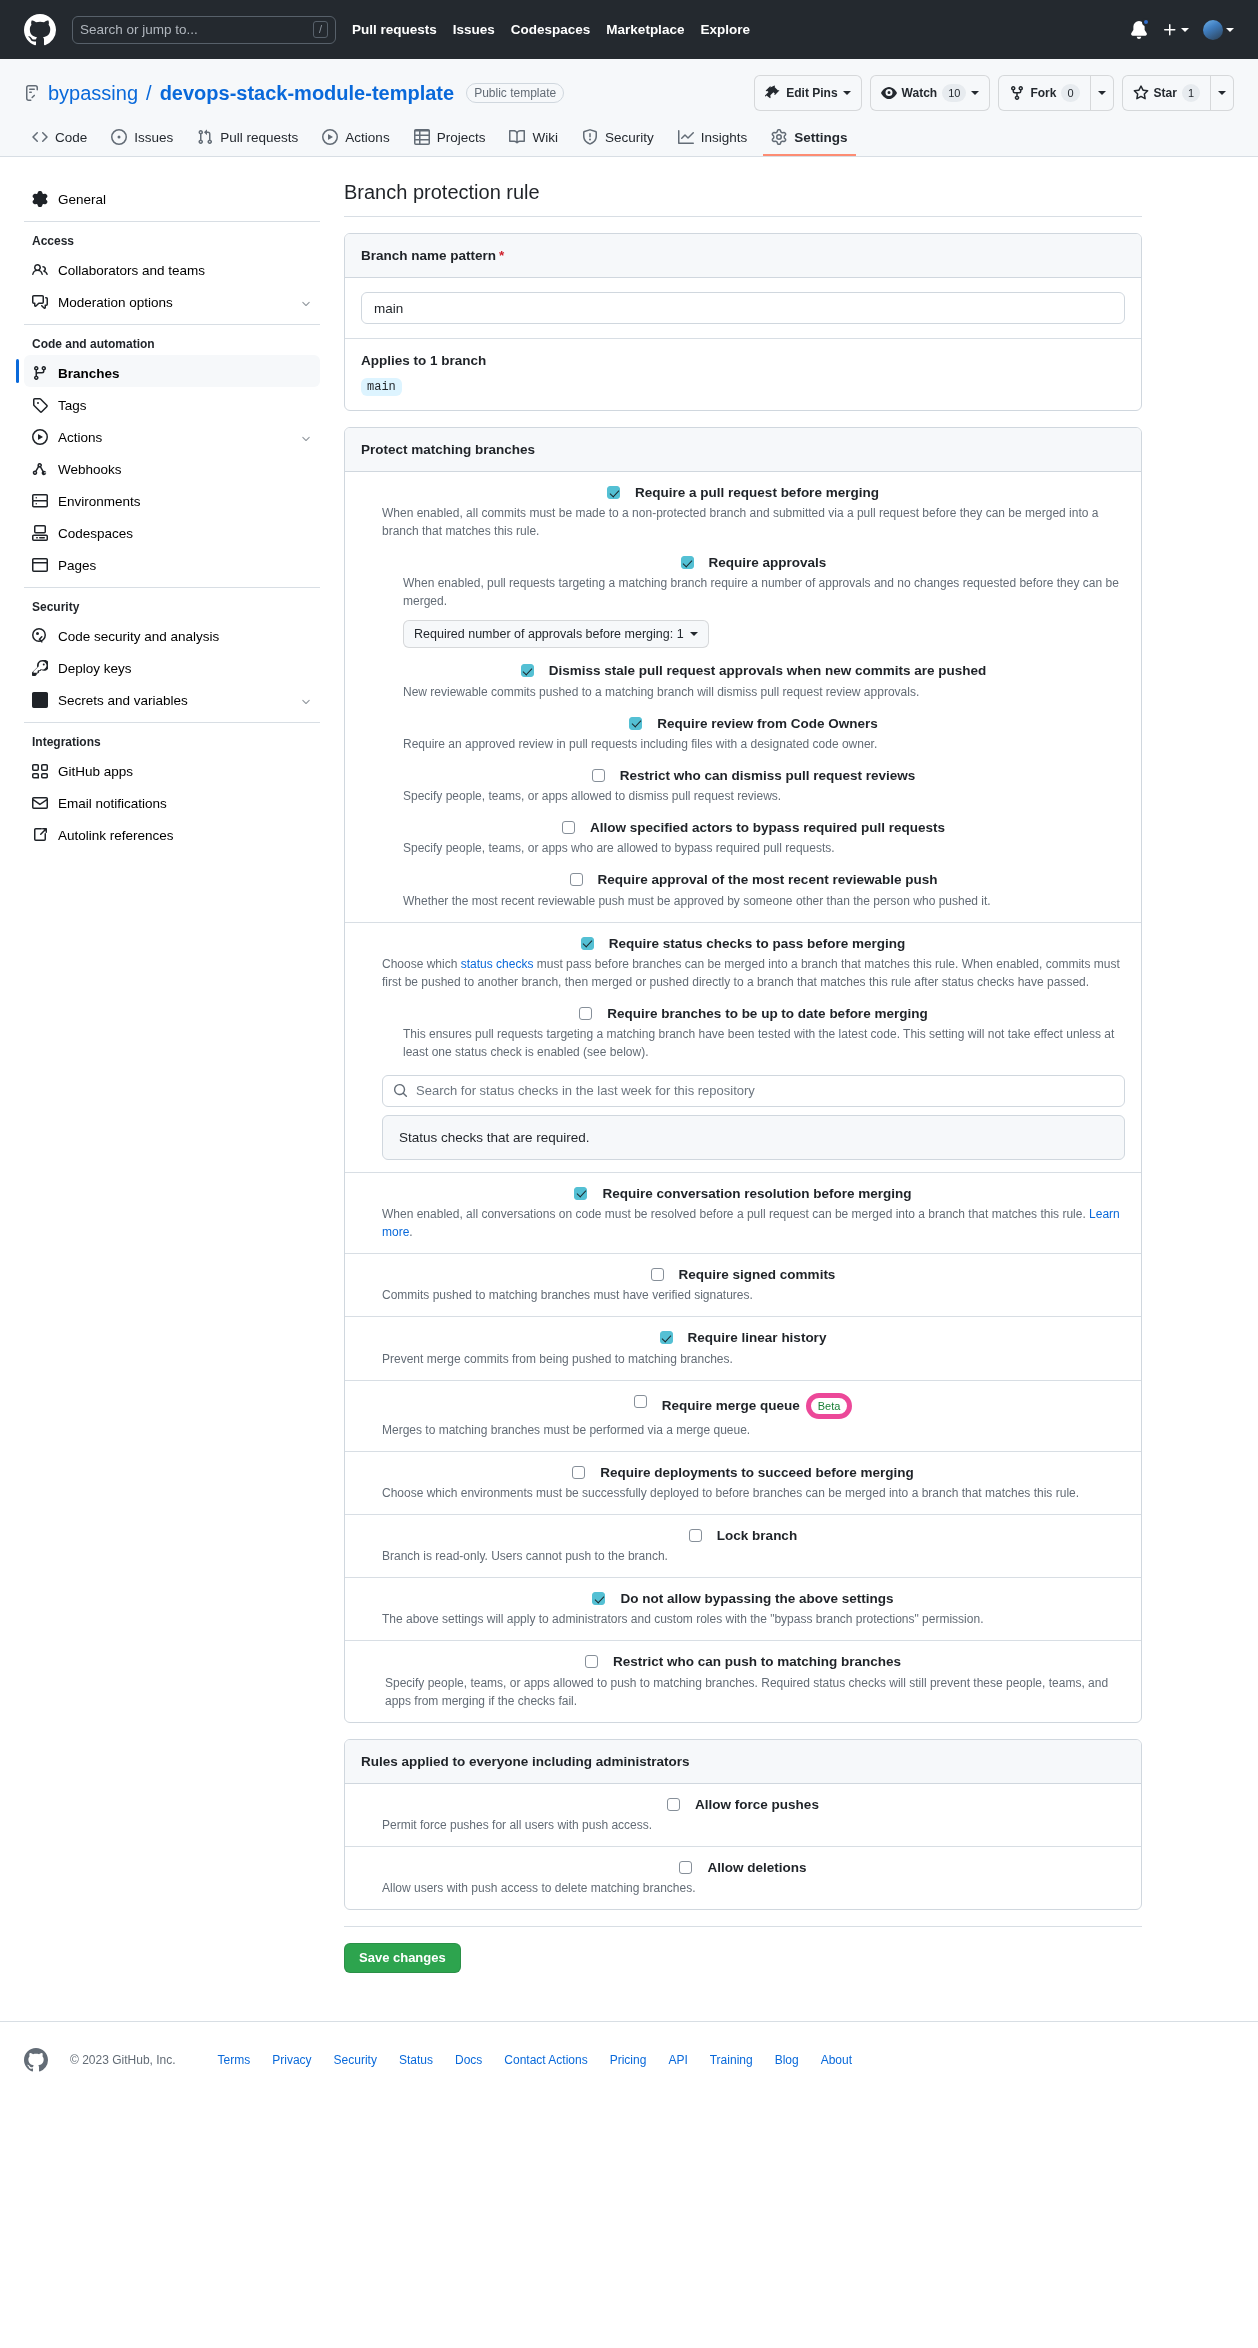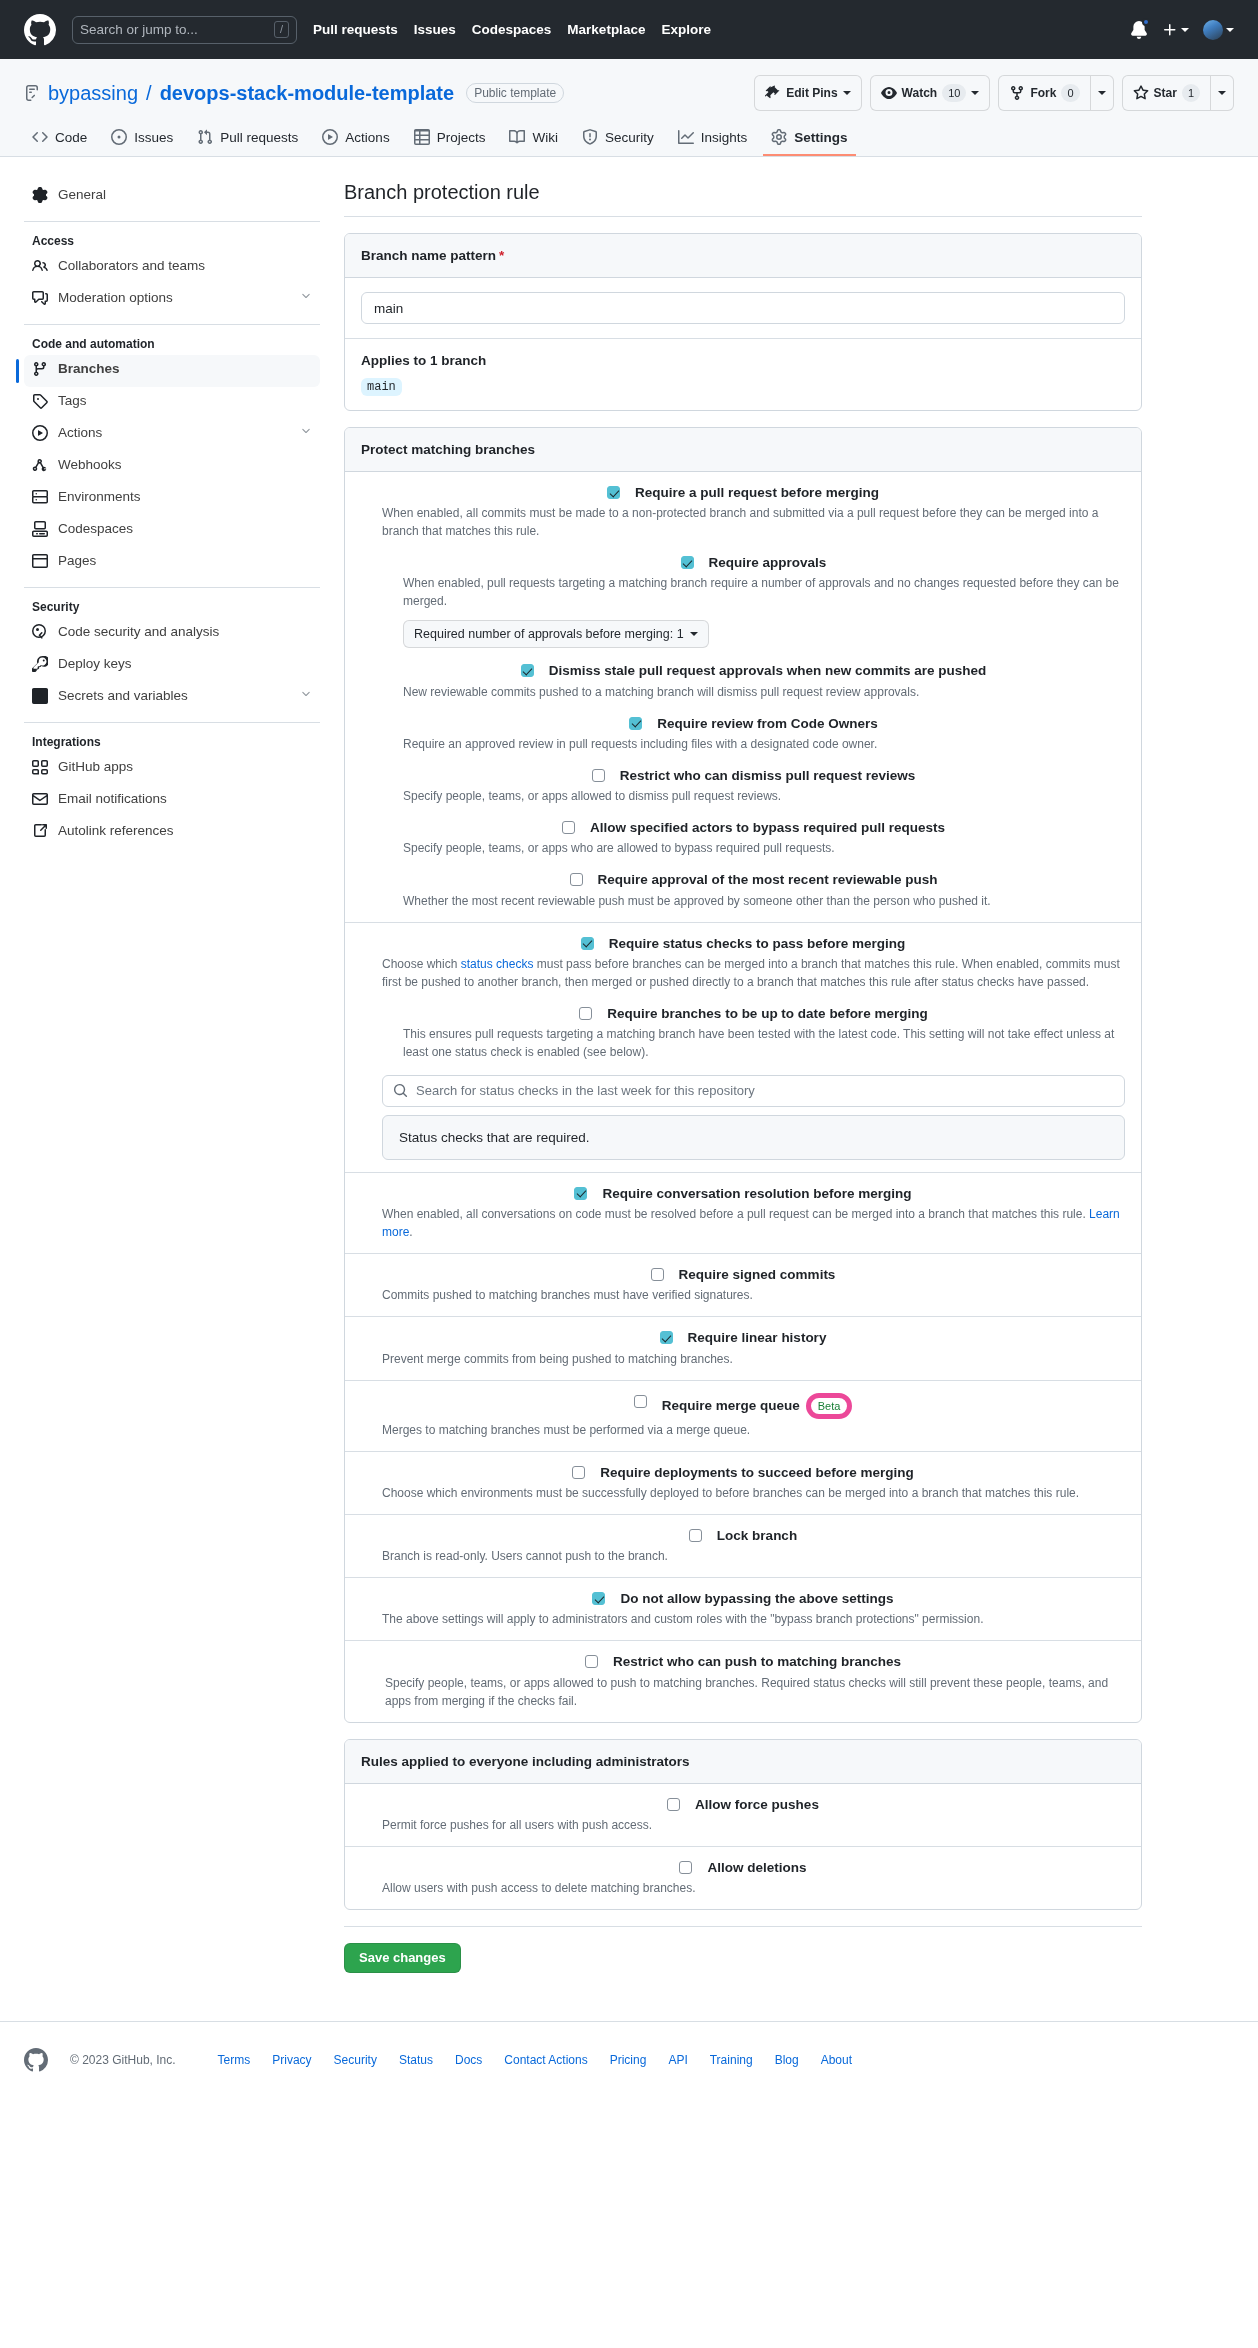"Search or jump to..." .gh-search { width: 225px -> 264px }
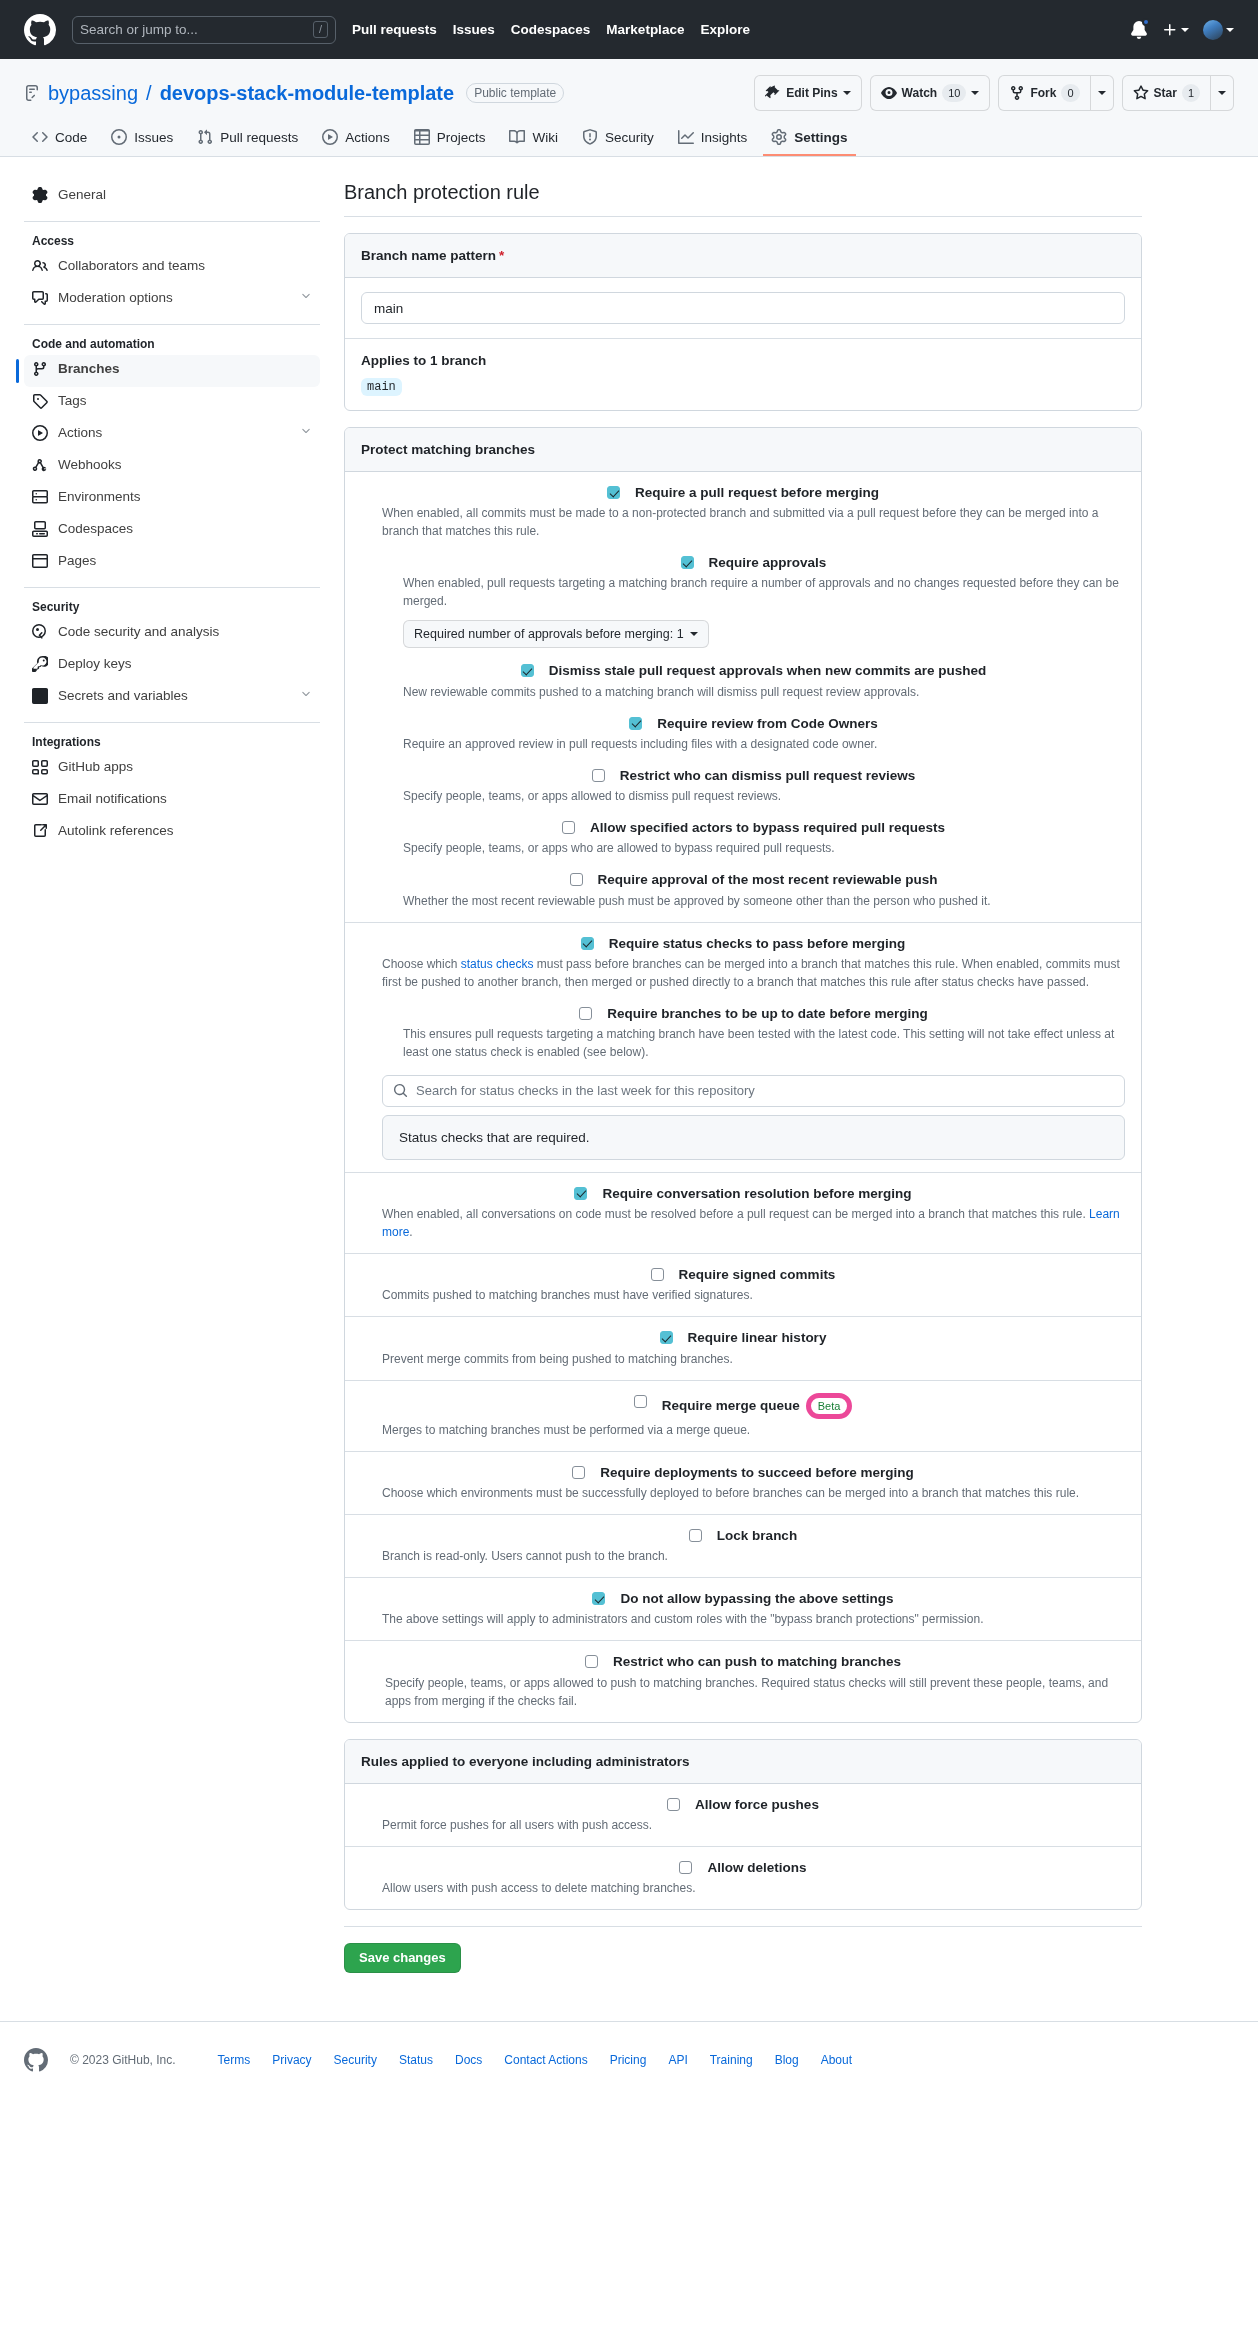"General" .side-item { align-items: flex-start -> flex-end; color: #404040 -> #000000 }
